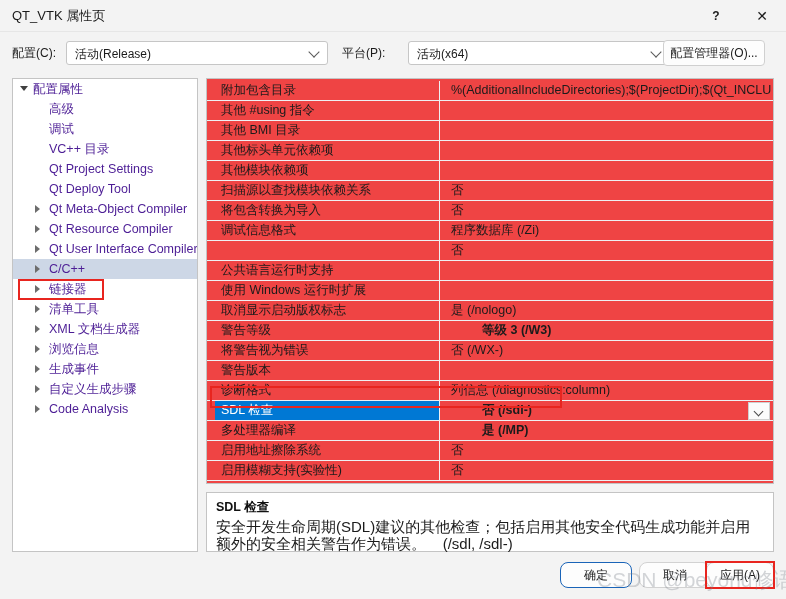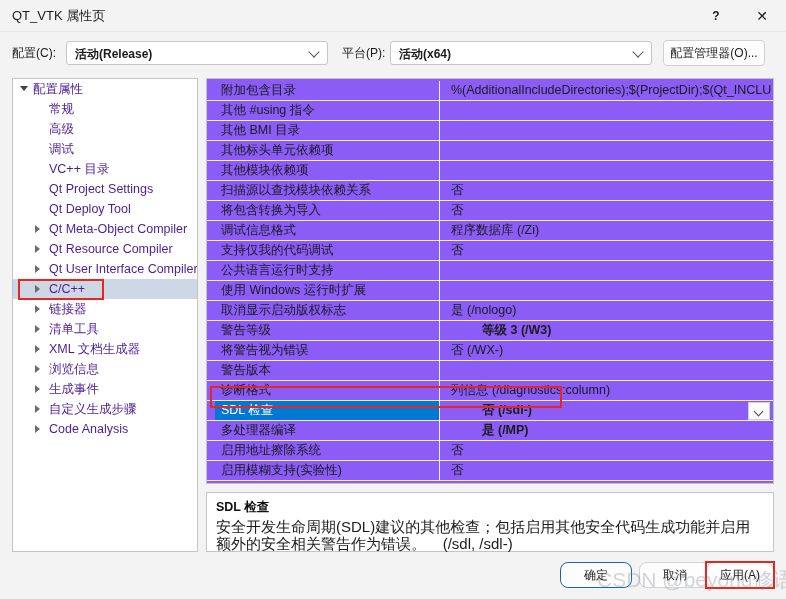"活动(Release)" .combo { font-weight: bold -> none }
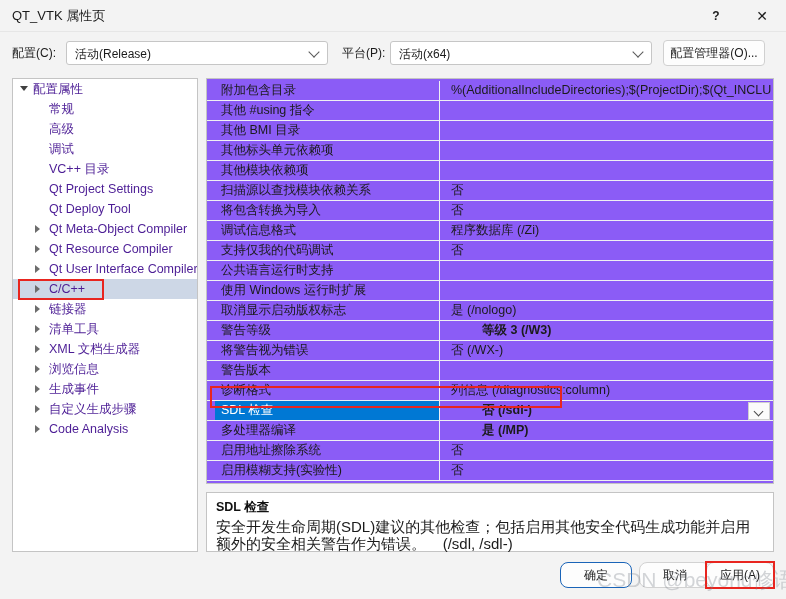"活动(x64)" #combo-platform { left: 390px -> 408px }
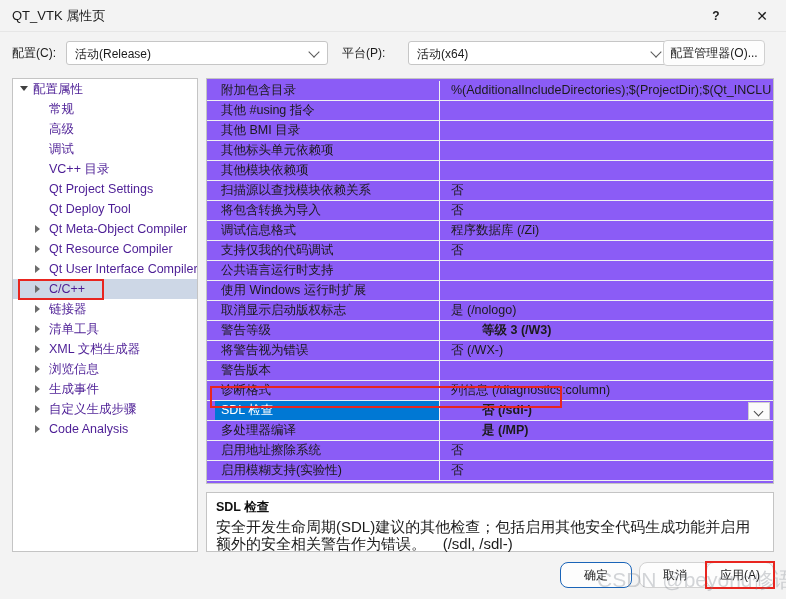"附加包含目录" #grid-pane { background: #8b5cf6 -> #ef4444 }
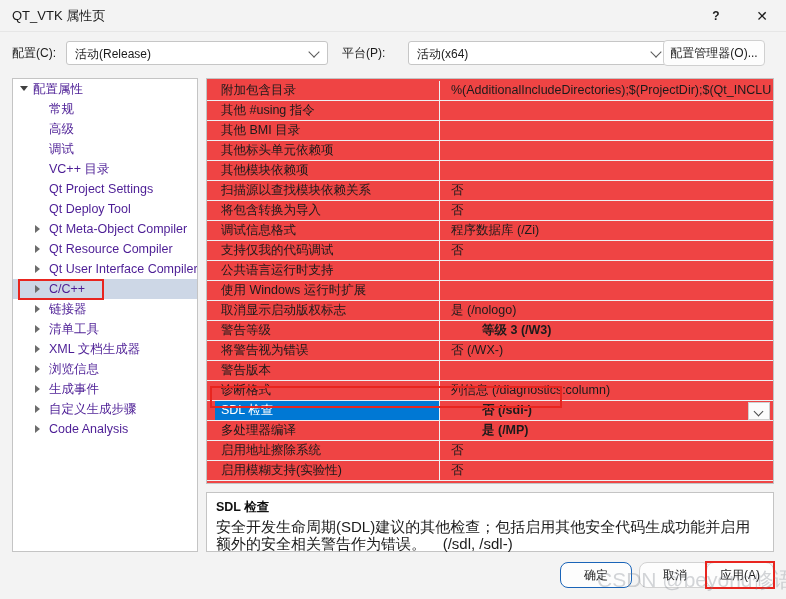"常规" div.tree-item { html: <div> <span></span> <span>常规</span> </div> -> none }
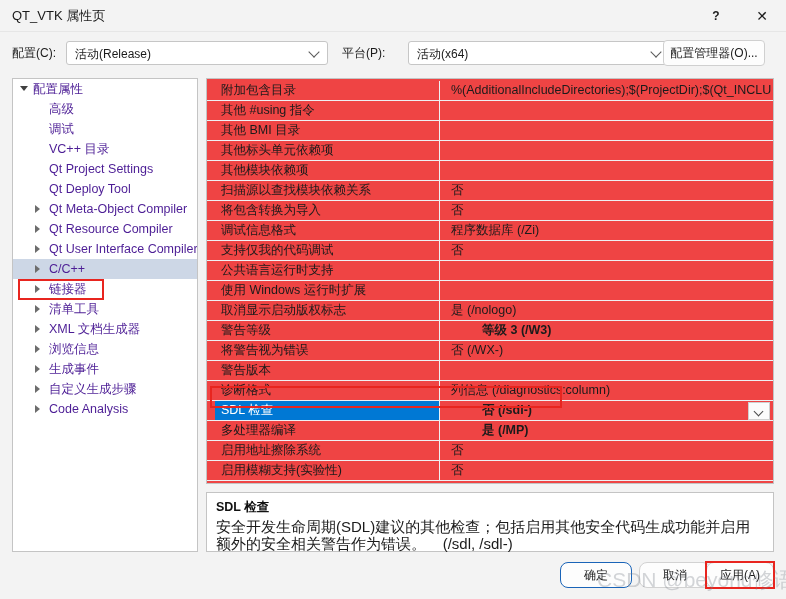"支持仅我的代码调试" span.g-name { html: <span>支持仅我的代码调试</span> -> none }
